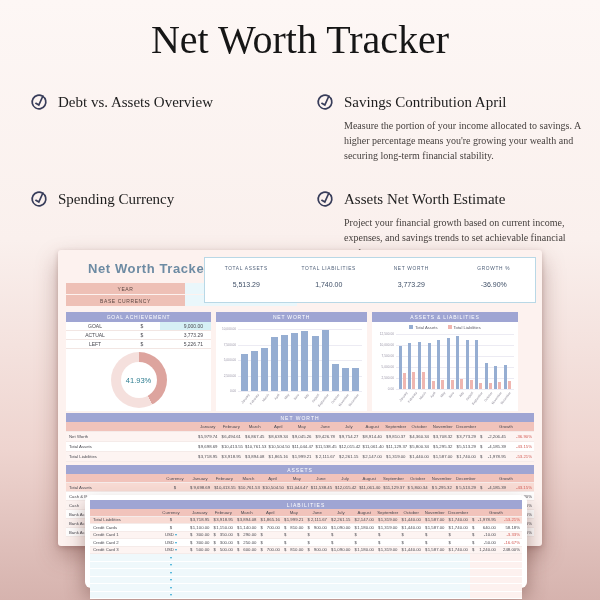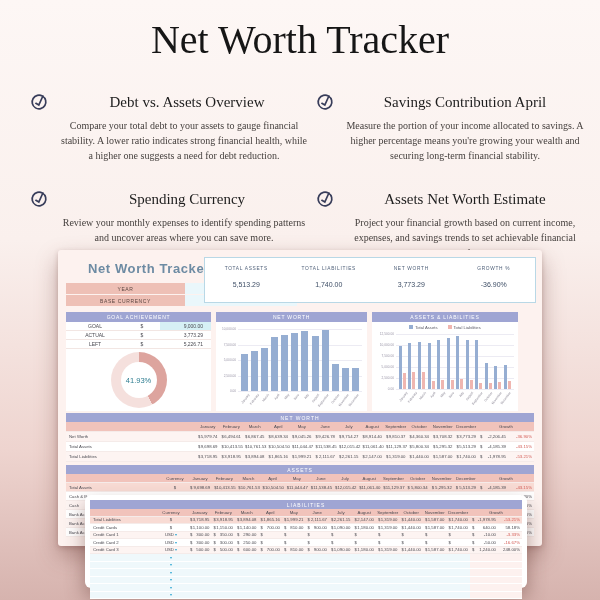"Debt vs. Assets Overview" .feature { text-align: center -> none }
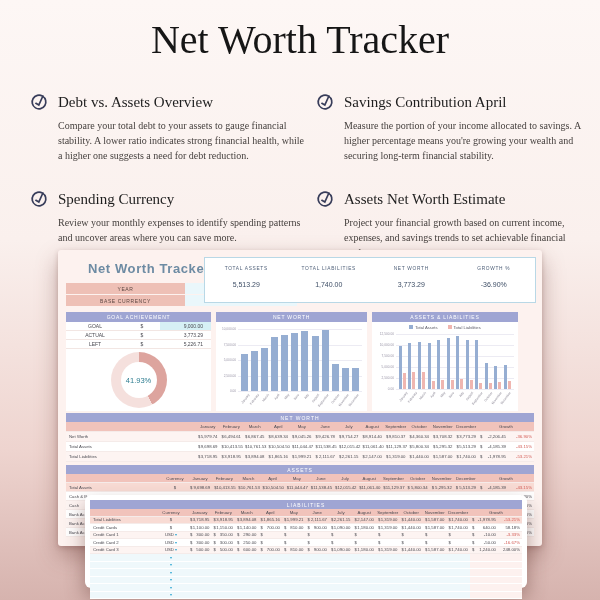"Compare your total debt to" div.f-desc { html: <div>Compare your total debt to your assets to gauge financial stability. A lower ratio indicates strong financial health, while a higher one suggests a need for debt reduction.</div> -> none }
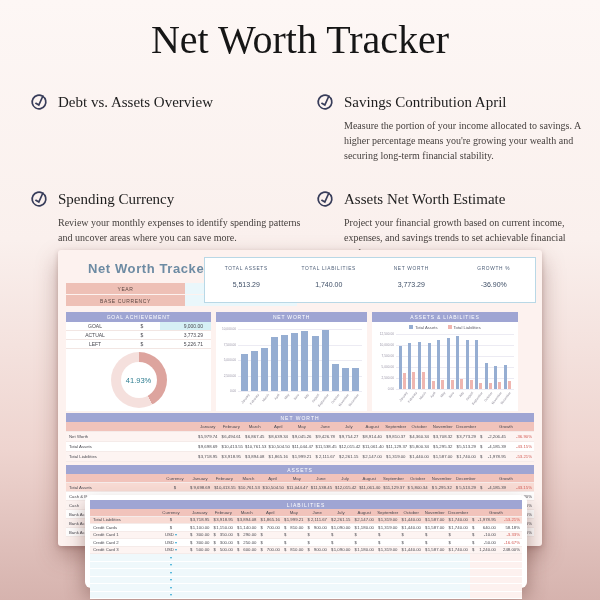"Review your monthly expenses to" div.f-desc { html: <div>Review your monthly expenses to identify spending patterns and uncover areas where you can save more.</div> -> none }
